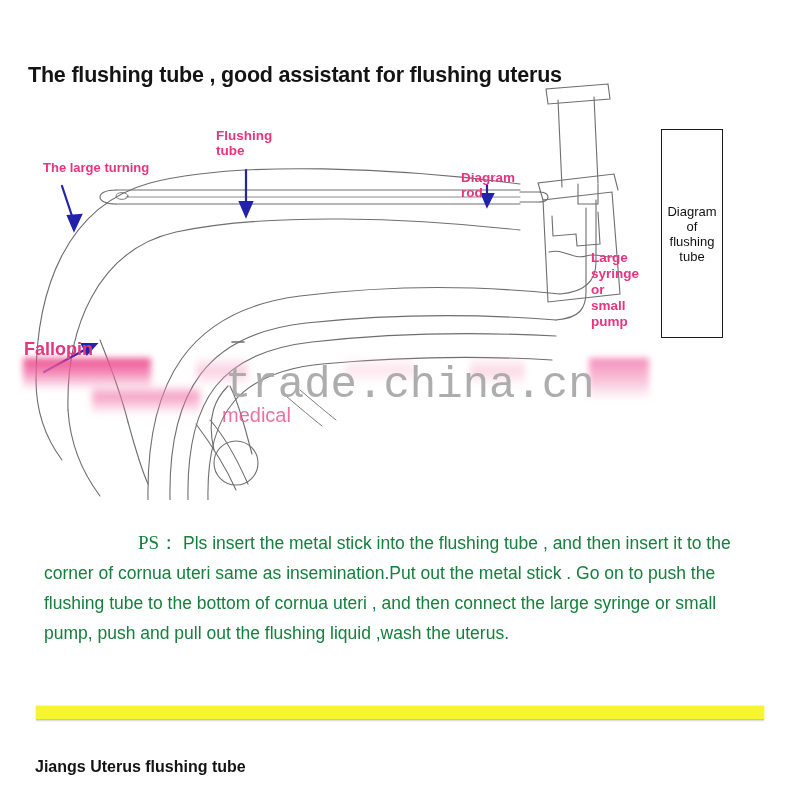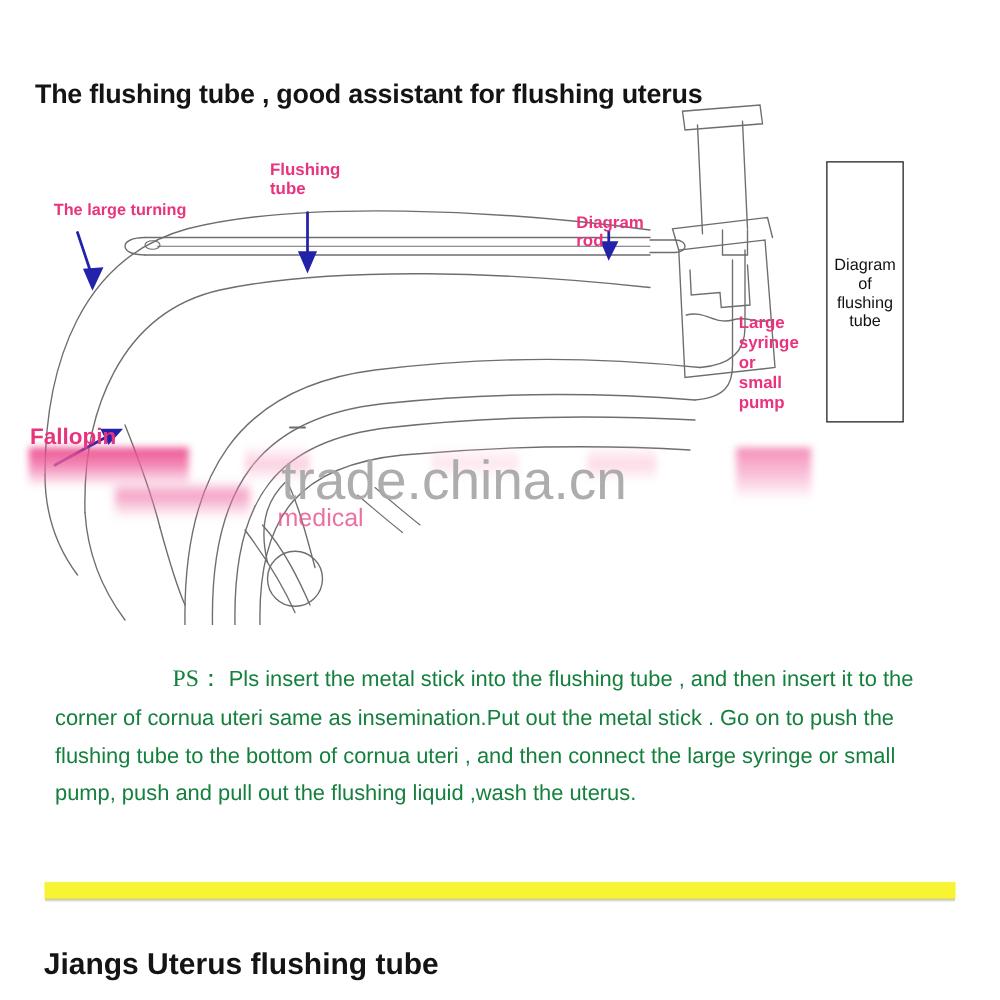"trade.china.cn" .watermark { font-family: Liberation Sans, sans-serif -> Liberation Mono, monospace }
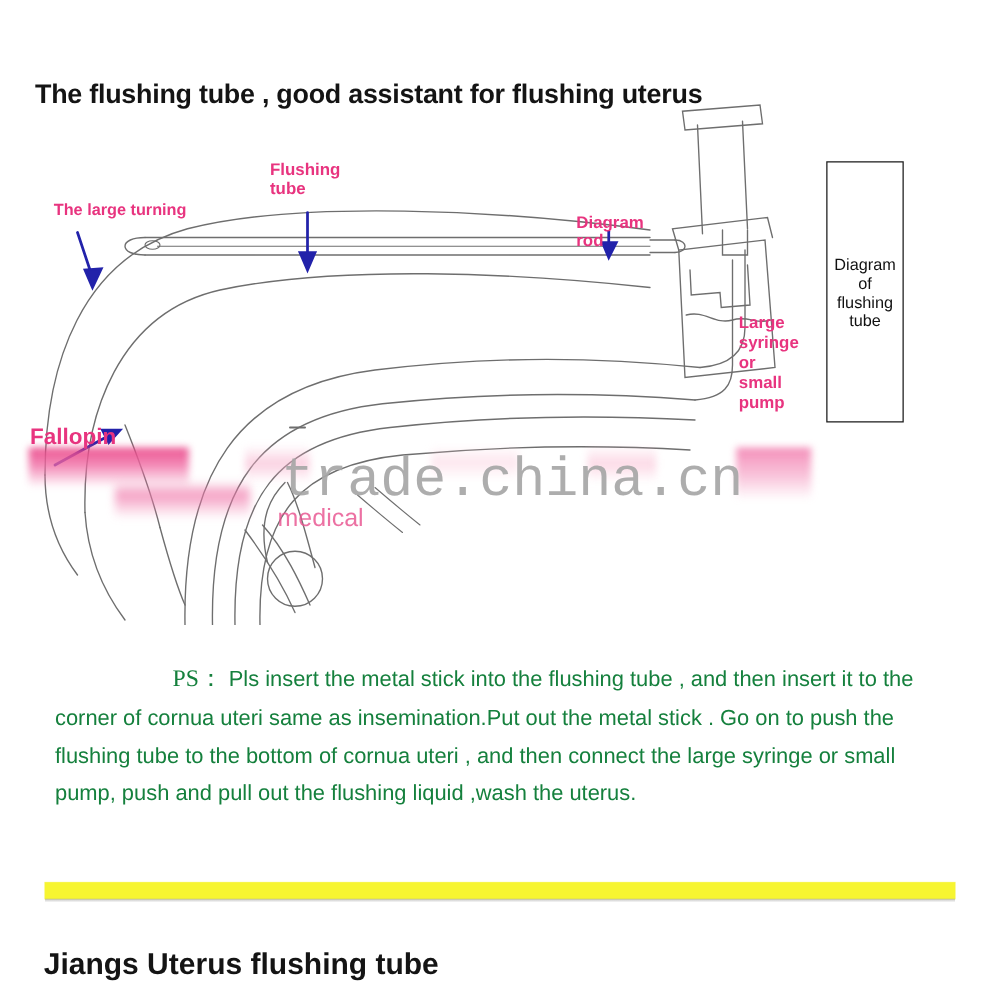"Jiangs Uterus flushing tube" .footer-title { font-size: 24px -> 16px }
